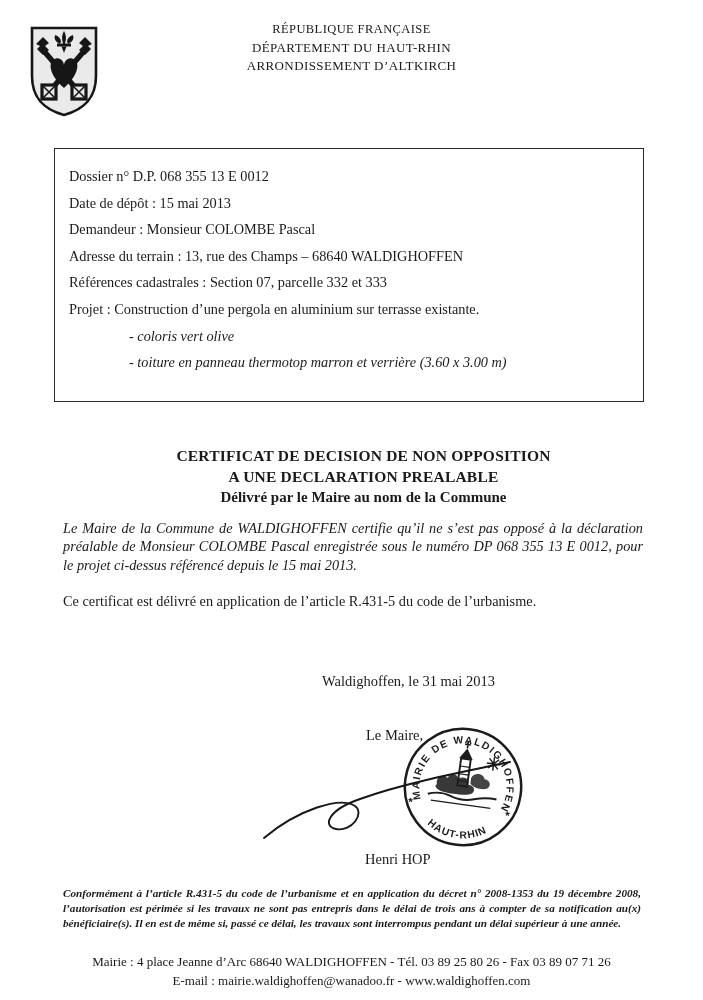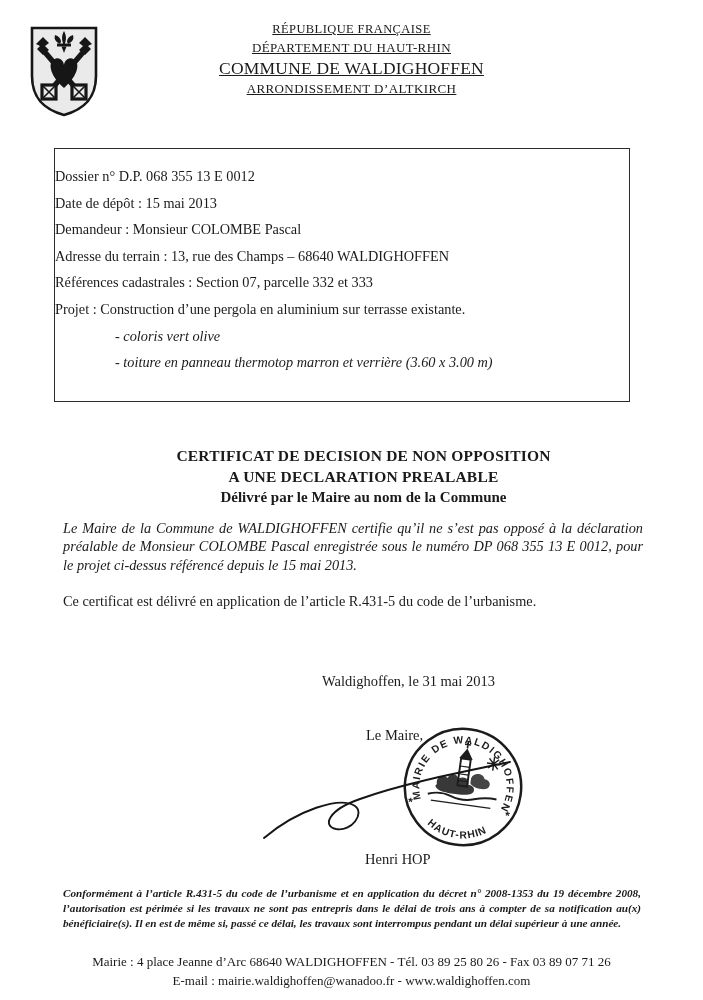"RÉPUBLIQUE FRANÇAISE" .h-line { text-decoration: underline -> none }
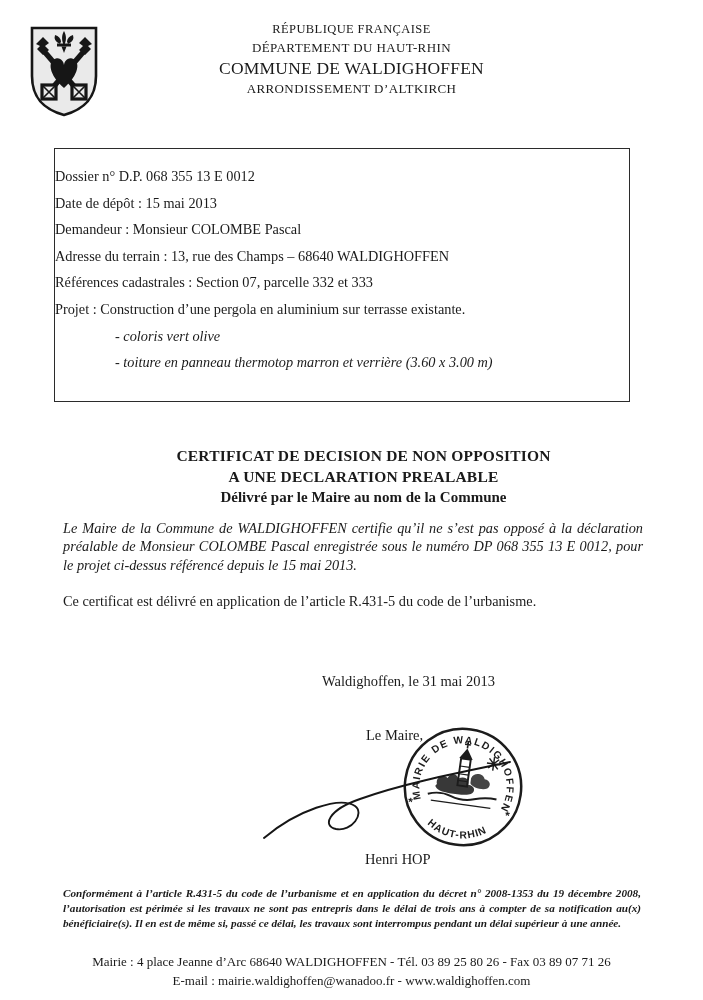"COMMUNE DE WALDIGHOFFEN" div.h-line { html: <div>COMMUNE DE WALDIGHOFFEN</div> -> none }
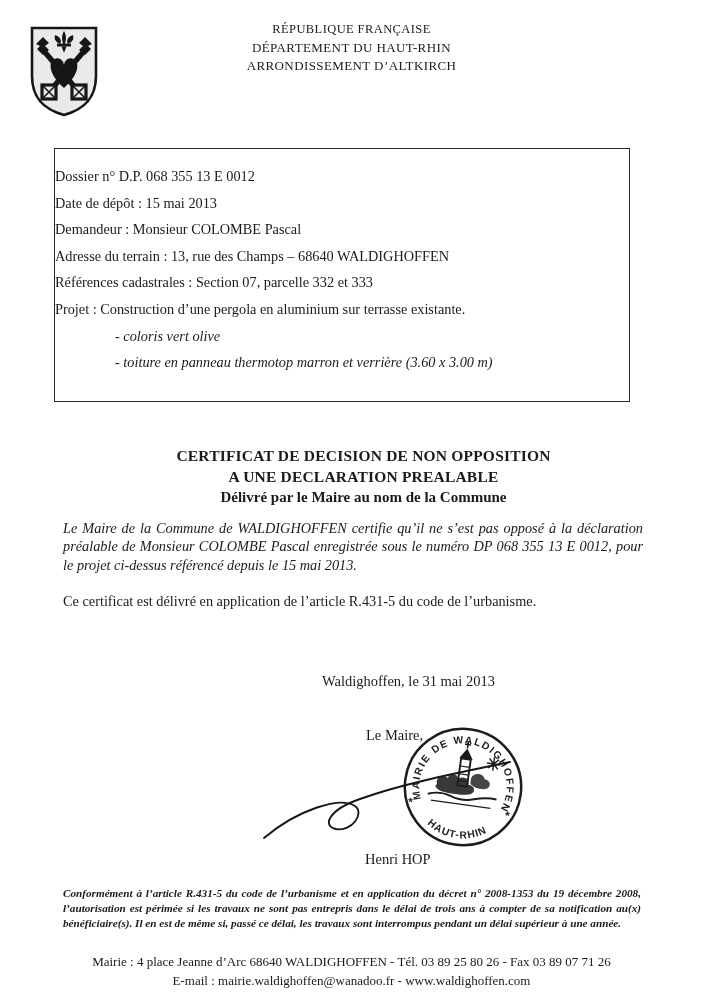"Dossier n° D.P. 068 355" .dossier-box { padding: 14px 8px 0 0 -> 14px 8px 0 14px }
